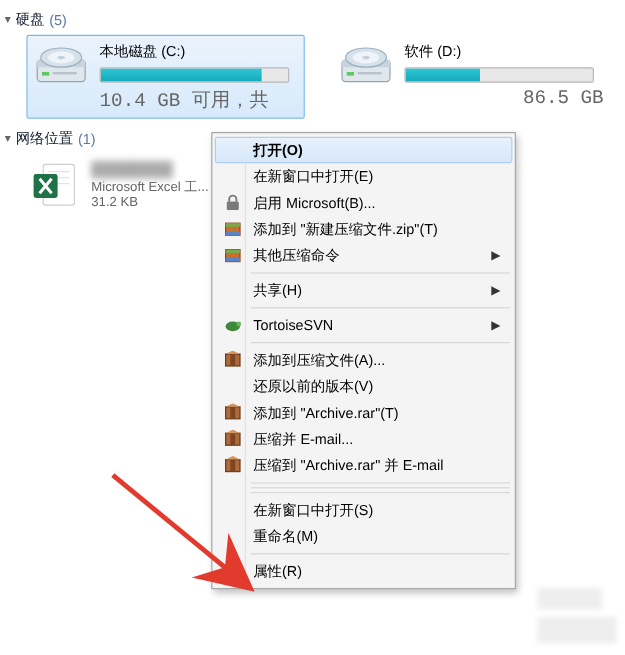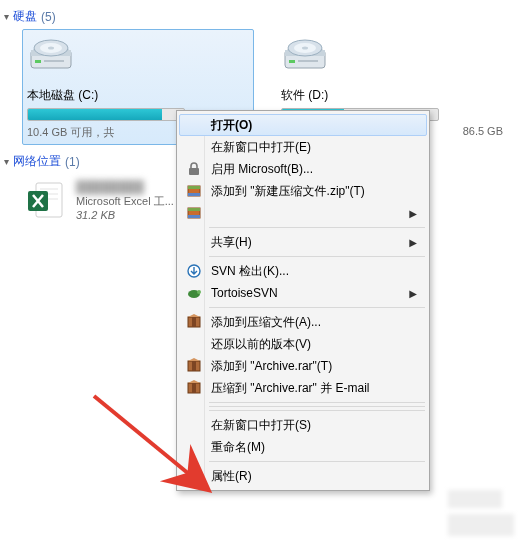"硬盘" .group-header .title { color: #1d4ed8 -> #0f172a }
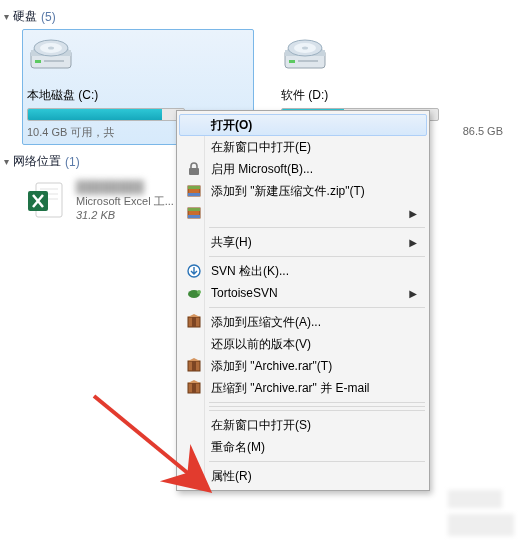"本地磁盘 (C:)" .drive { flex-direction: column -> none }
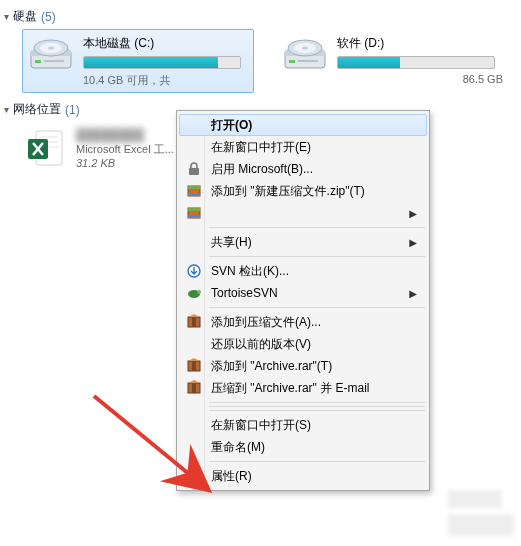"10.4 GB 可用，共" .drive-free { font-family: none -> Liberation Mono, monospace; font-size: 11px -> 16px }
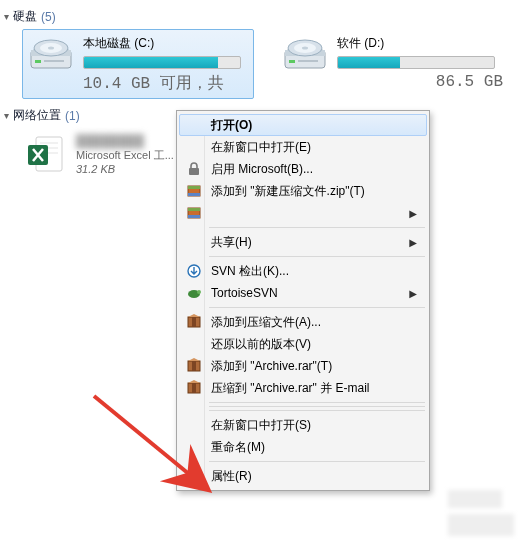"31.2 KB" .file-text .meta2 { font-style: italic -> none }
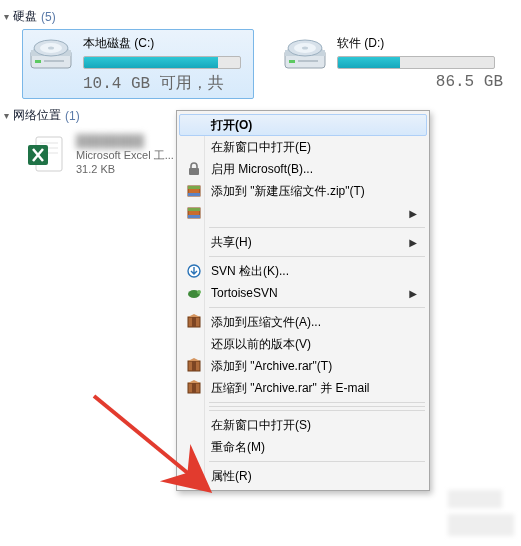"其他压缩命令" span { html: none -> <span>其他压缩命令</span> }
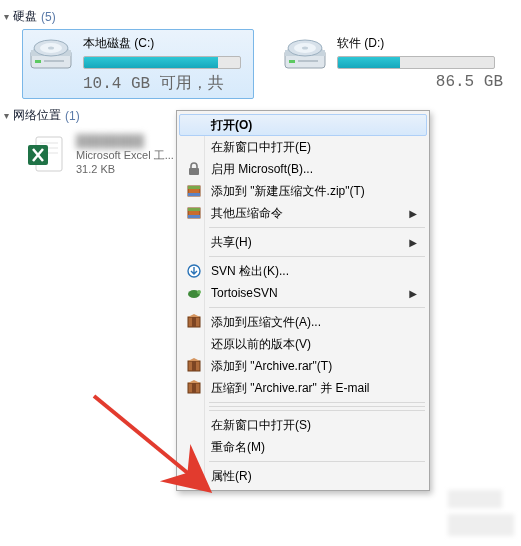"SVN 检出(K)..." div.cm-item { html: <div> <span> <svg> <circle></circle> <path></path> </svg> </span> <span>SVN 检出(K)...</span> </div> -> none }
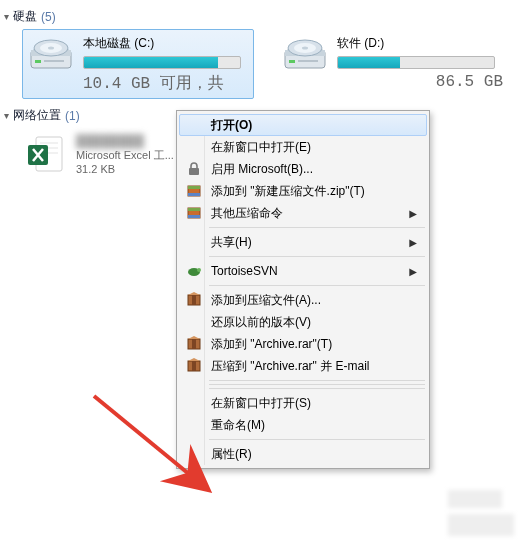"压缩并 E-mail..." div.cm-item { html: none -> <div> <span> <svg> <rect></rect> <rect></rect> <path></path> </svg> </span> <span>压缩并 E-mail...</span> </div> }
